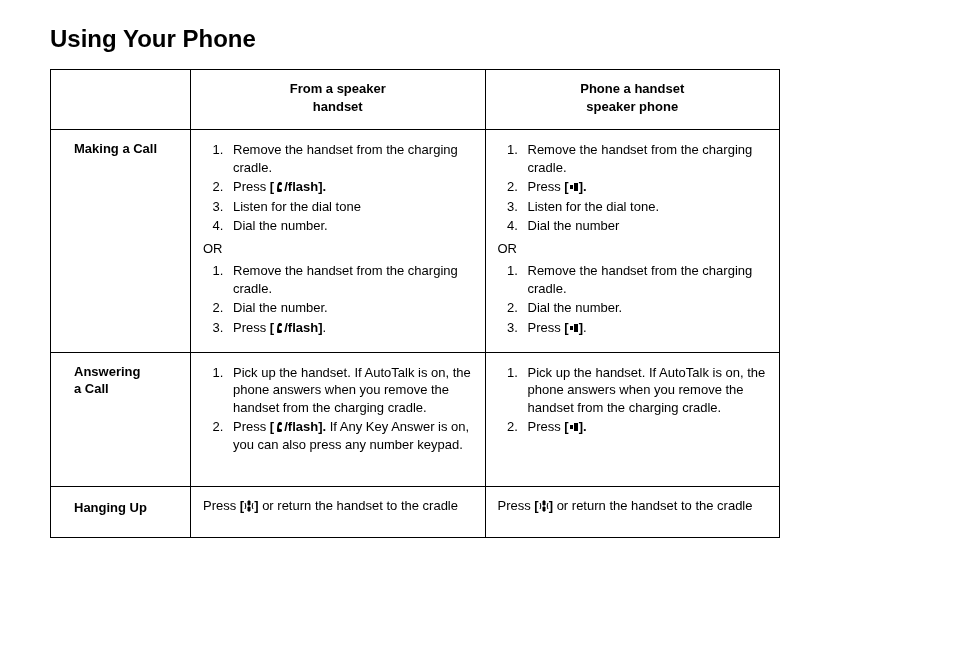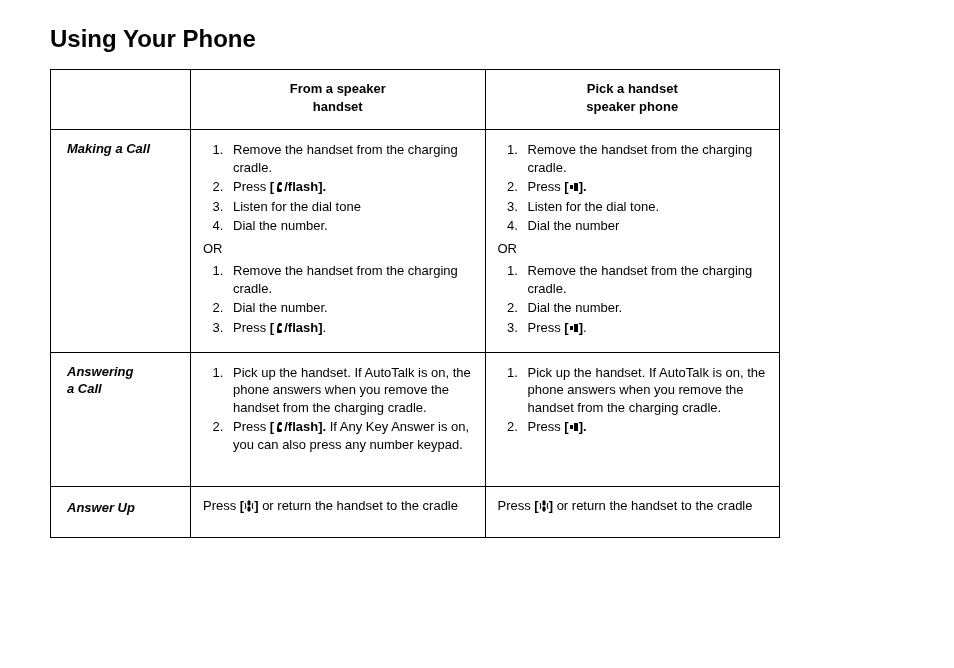"Pick a handset" span { text: Pick -> Phone }
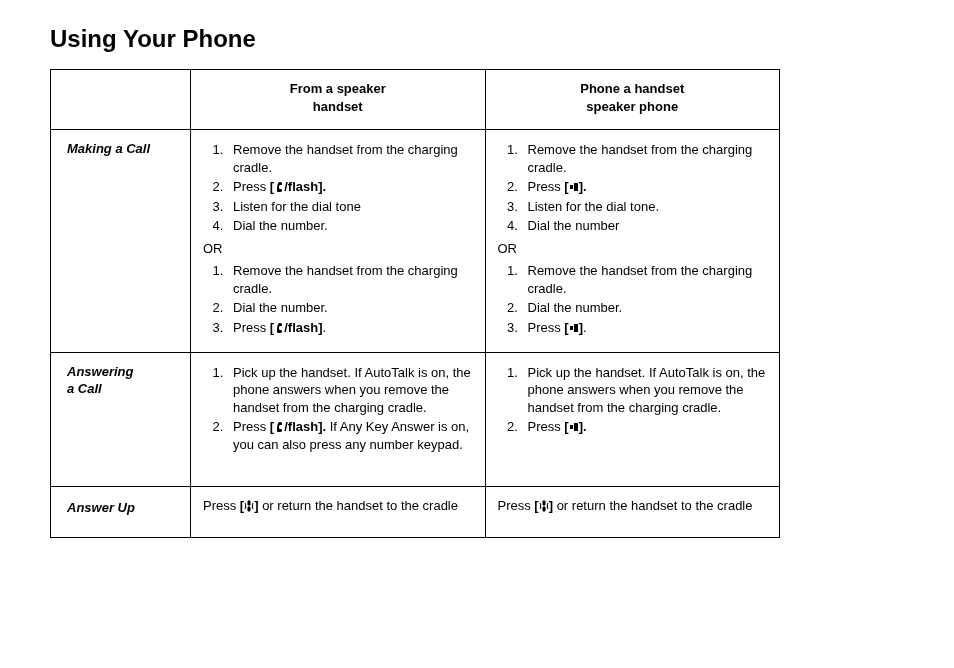"Making a Call" td.row-label { font-style: italic -> none; padding: 10px 16px -> 10px 23px }
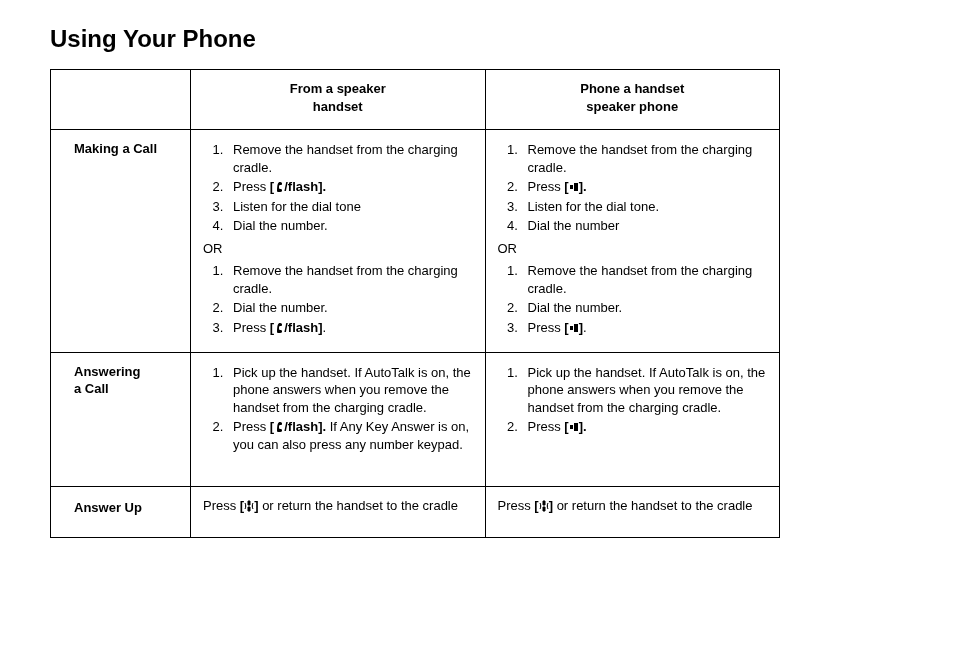"Answer Up" td.row-label { text: Answer -> Hanging }
